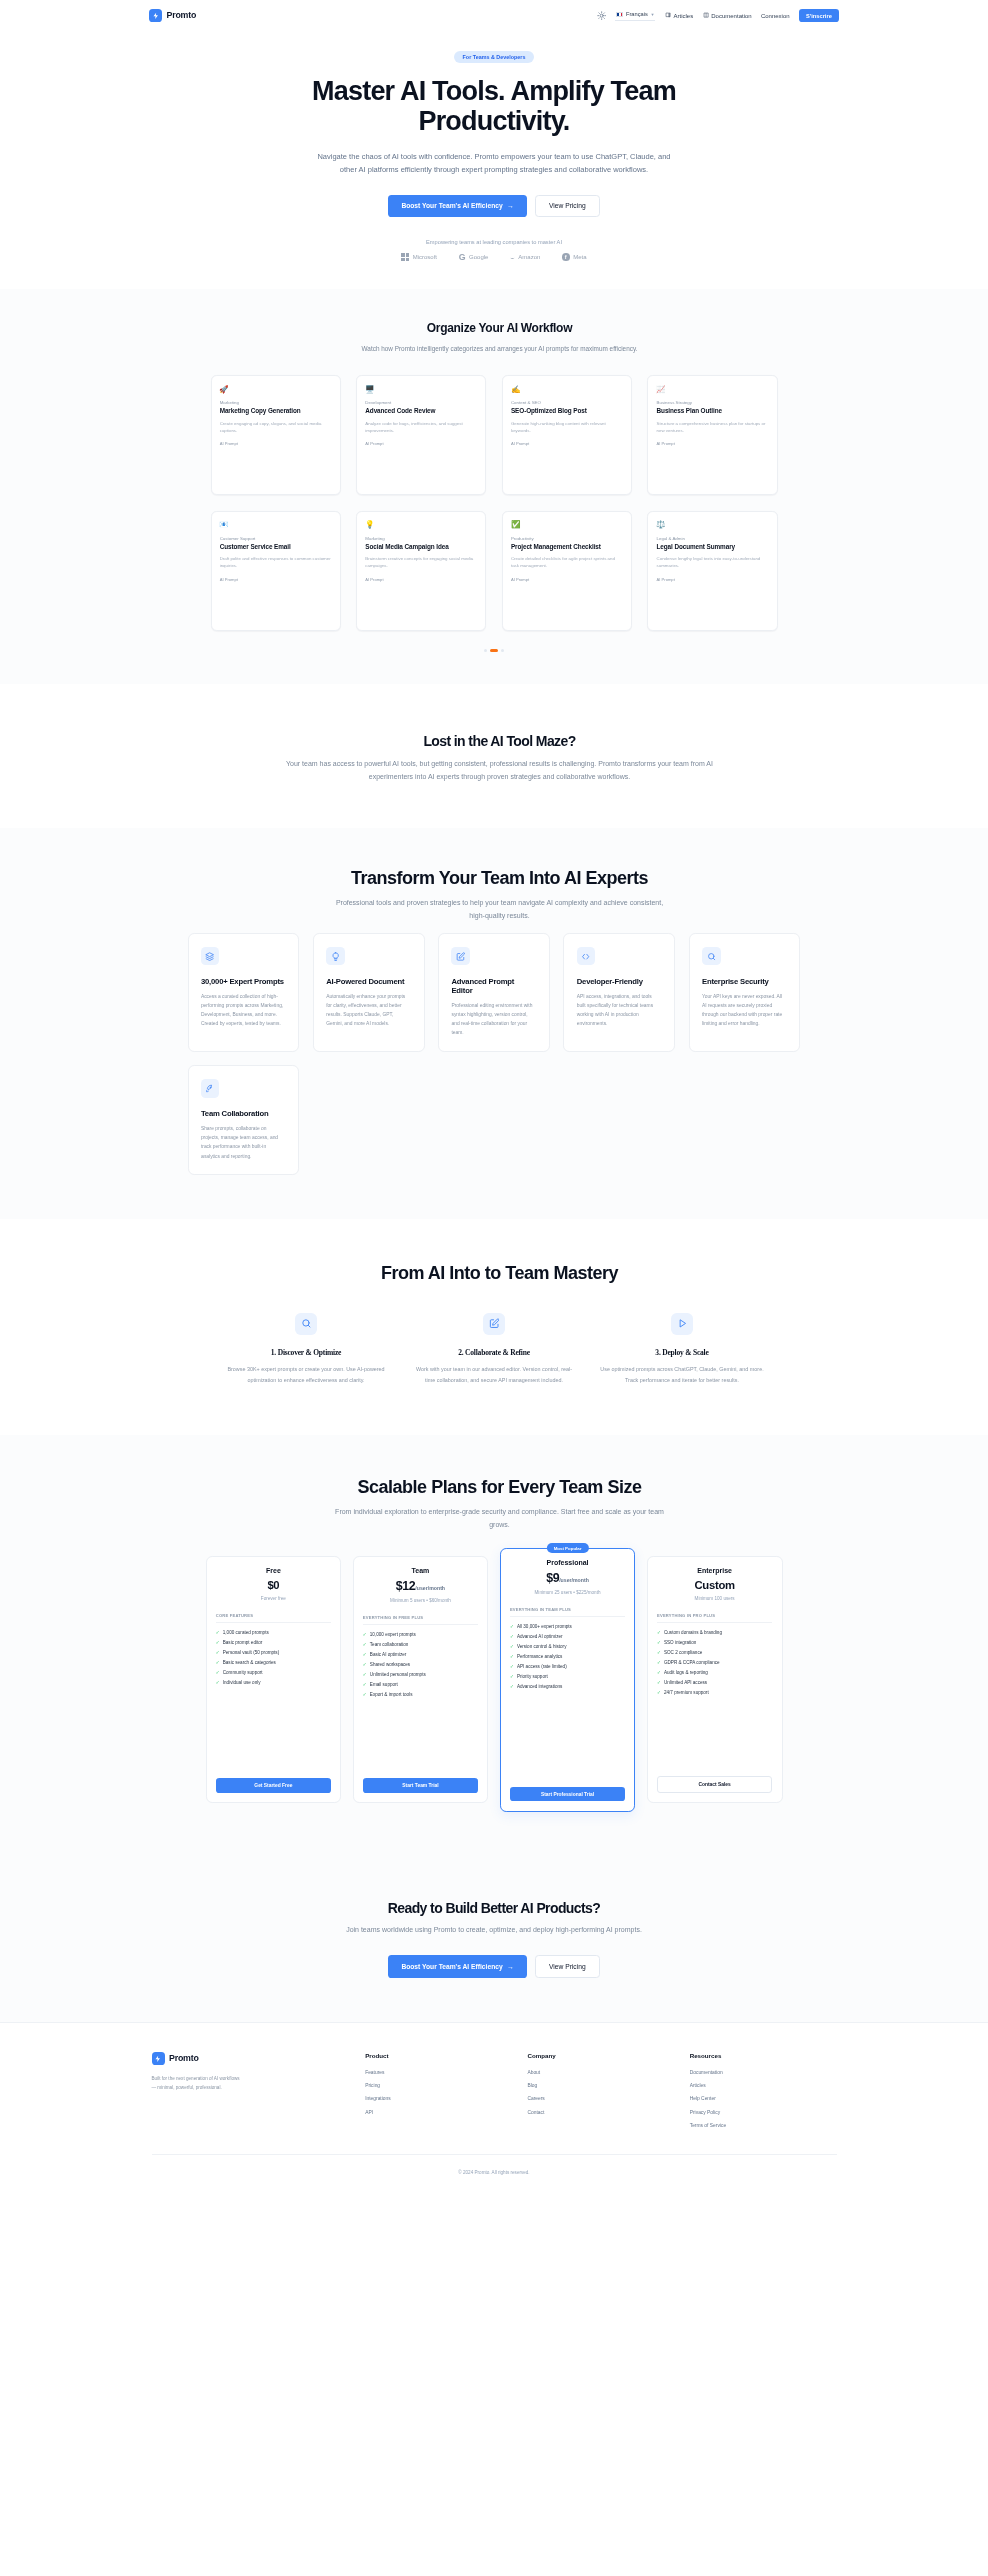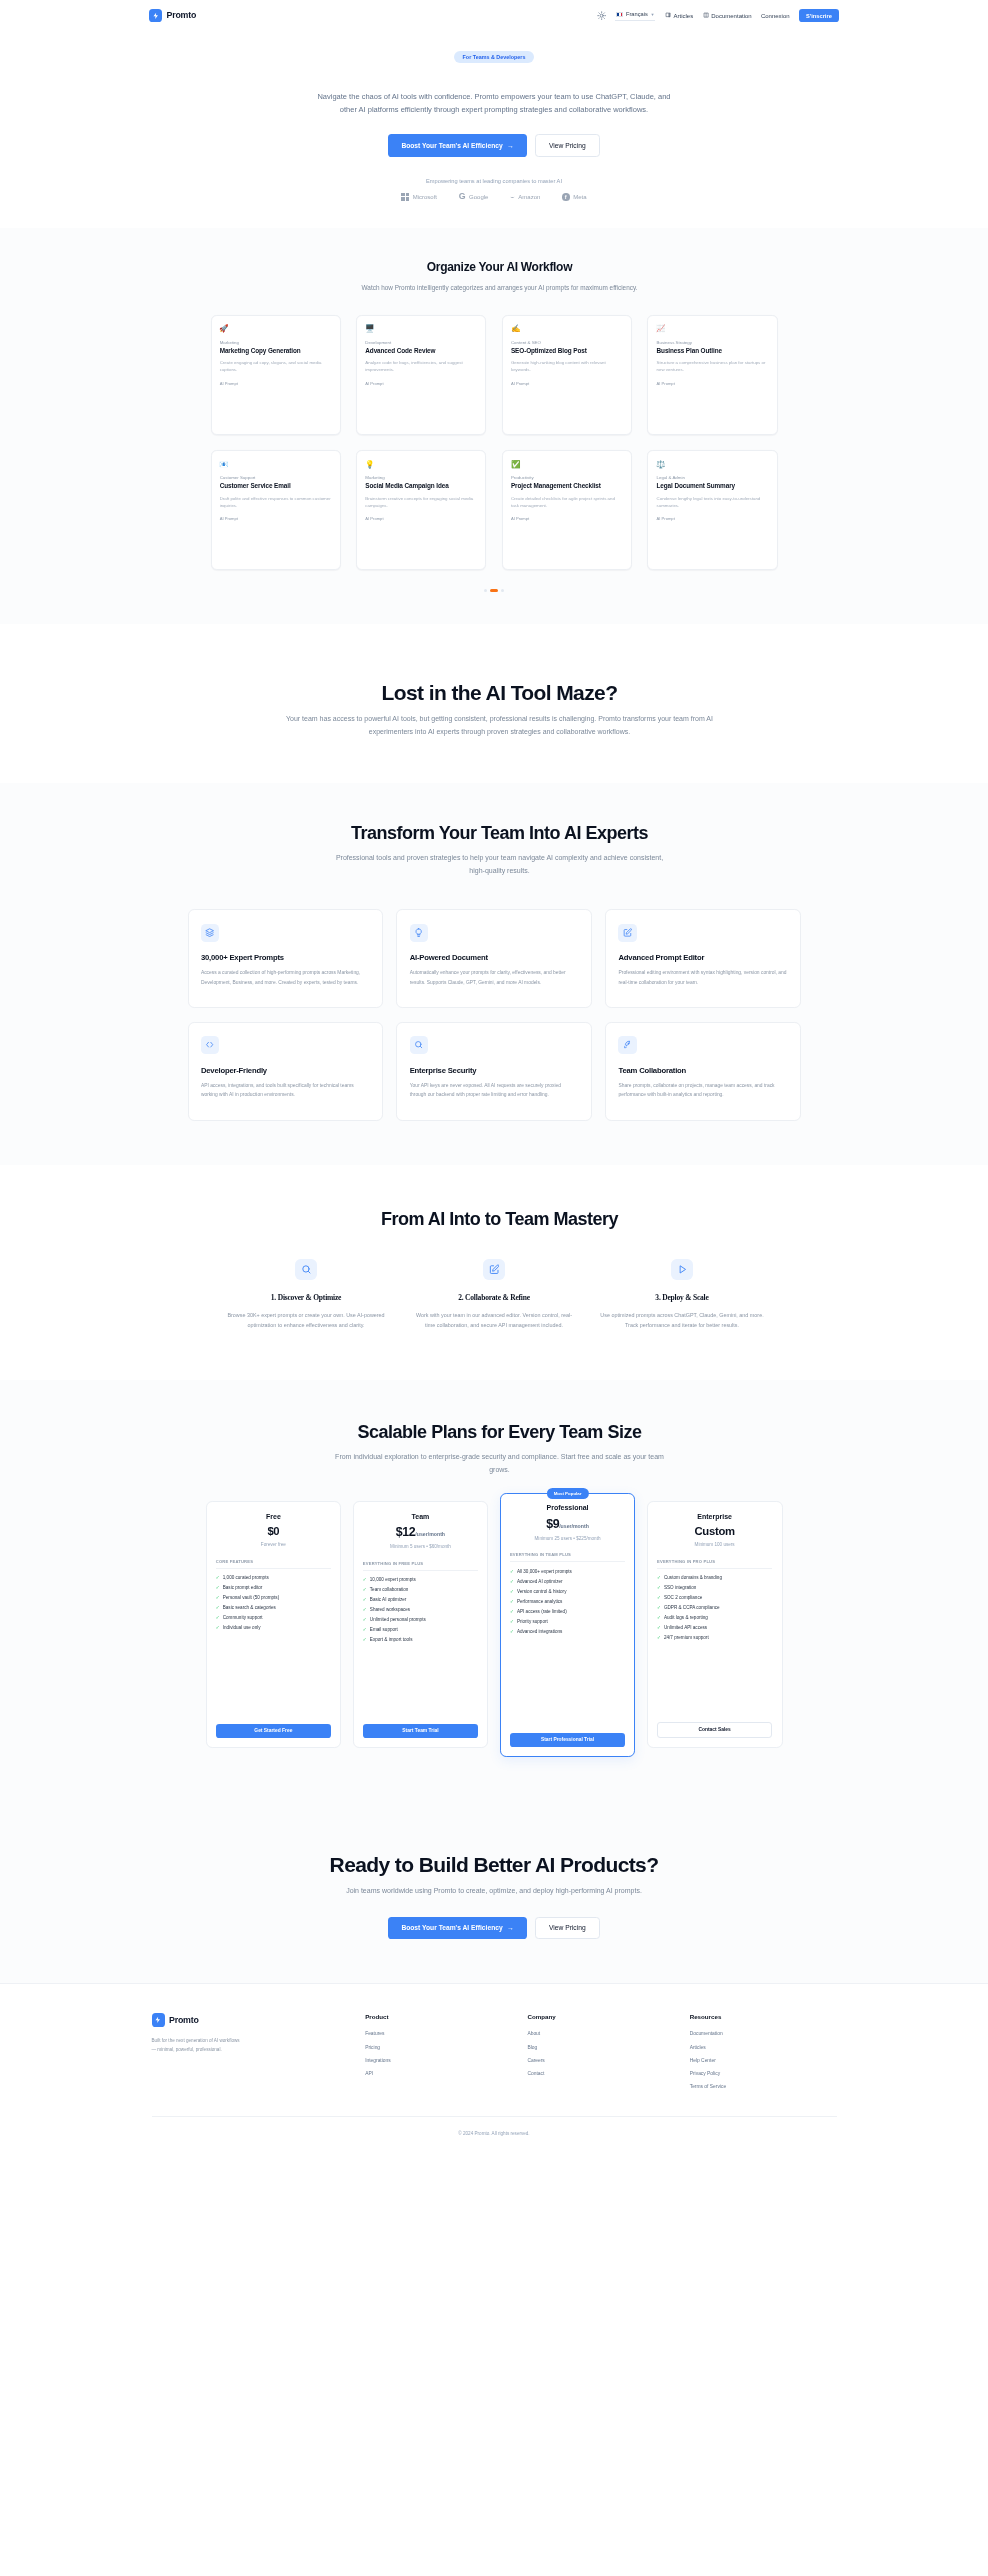"Master AI Tools. Amplify Team" h1.hero-title { html: none -> <h1>Master AI Tools. Amplify Team Productivity.</h1> }
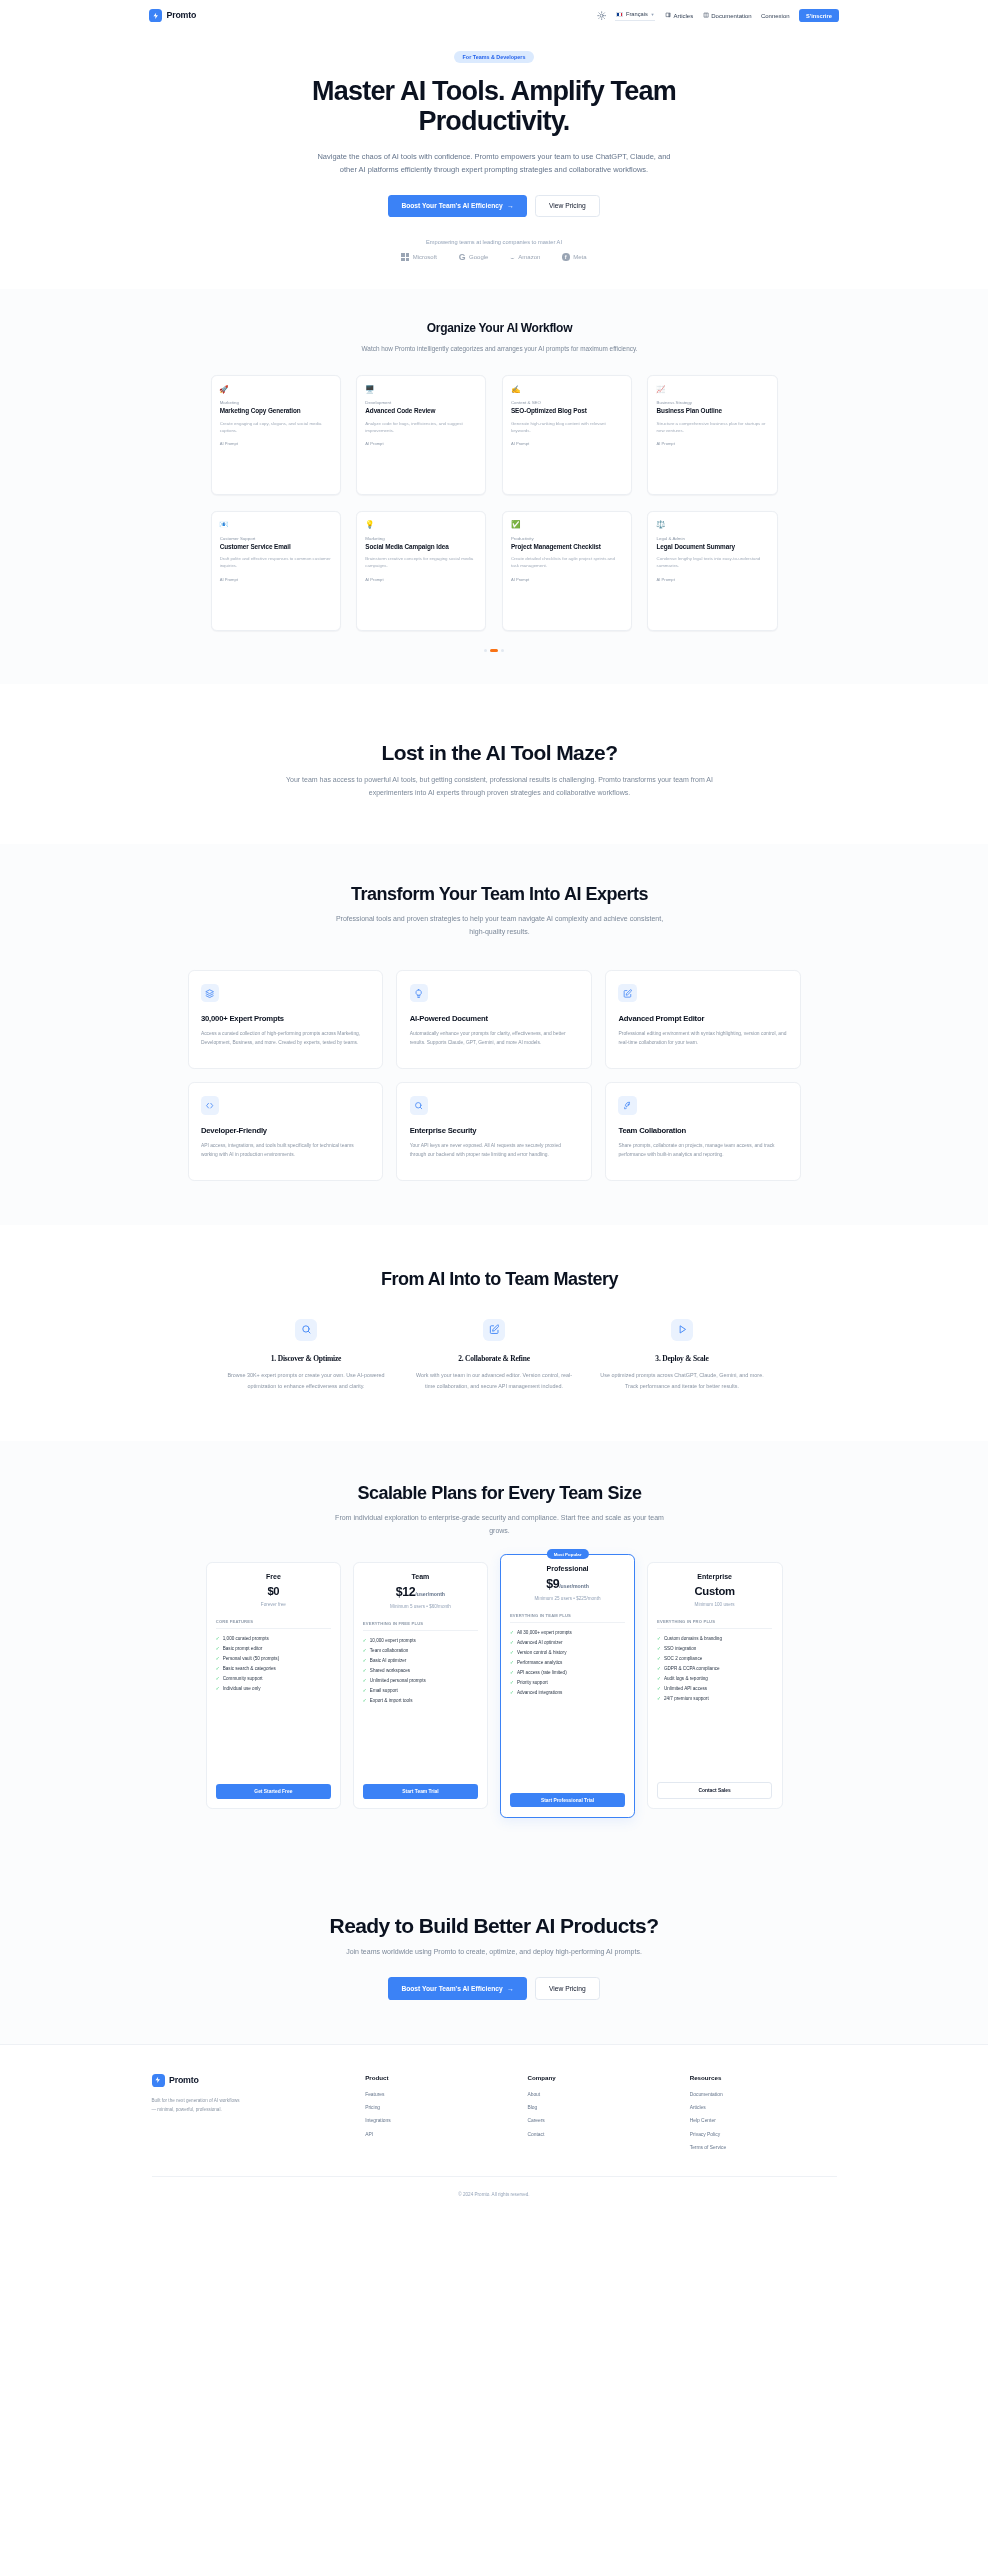"Lost in the AI Tool" h2.big { font-size: 21px -> 14px; margin-top: 8px -> none }
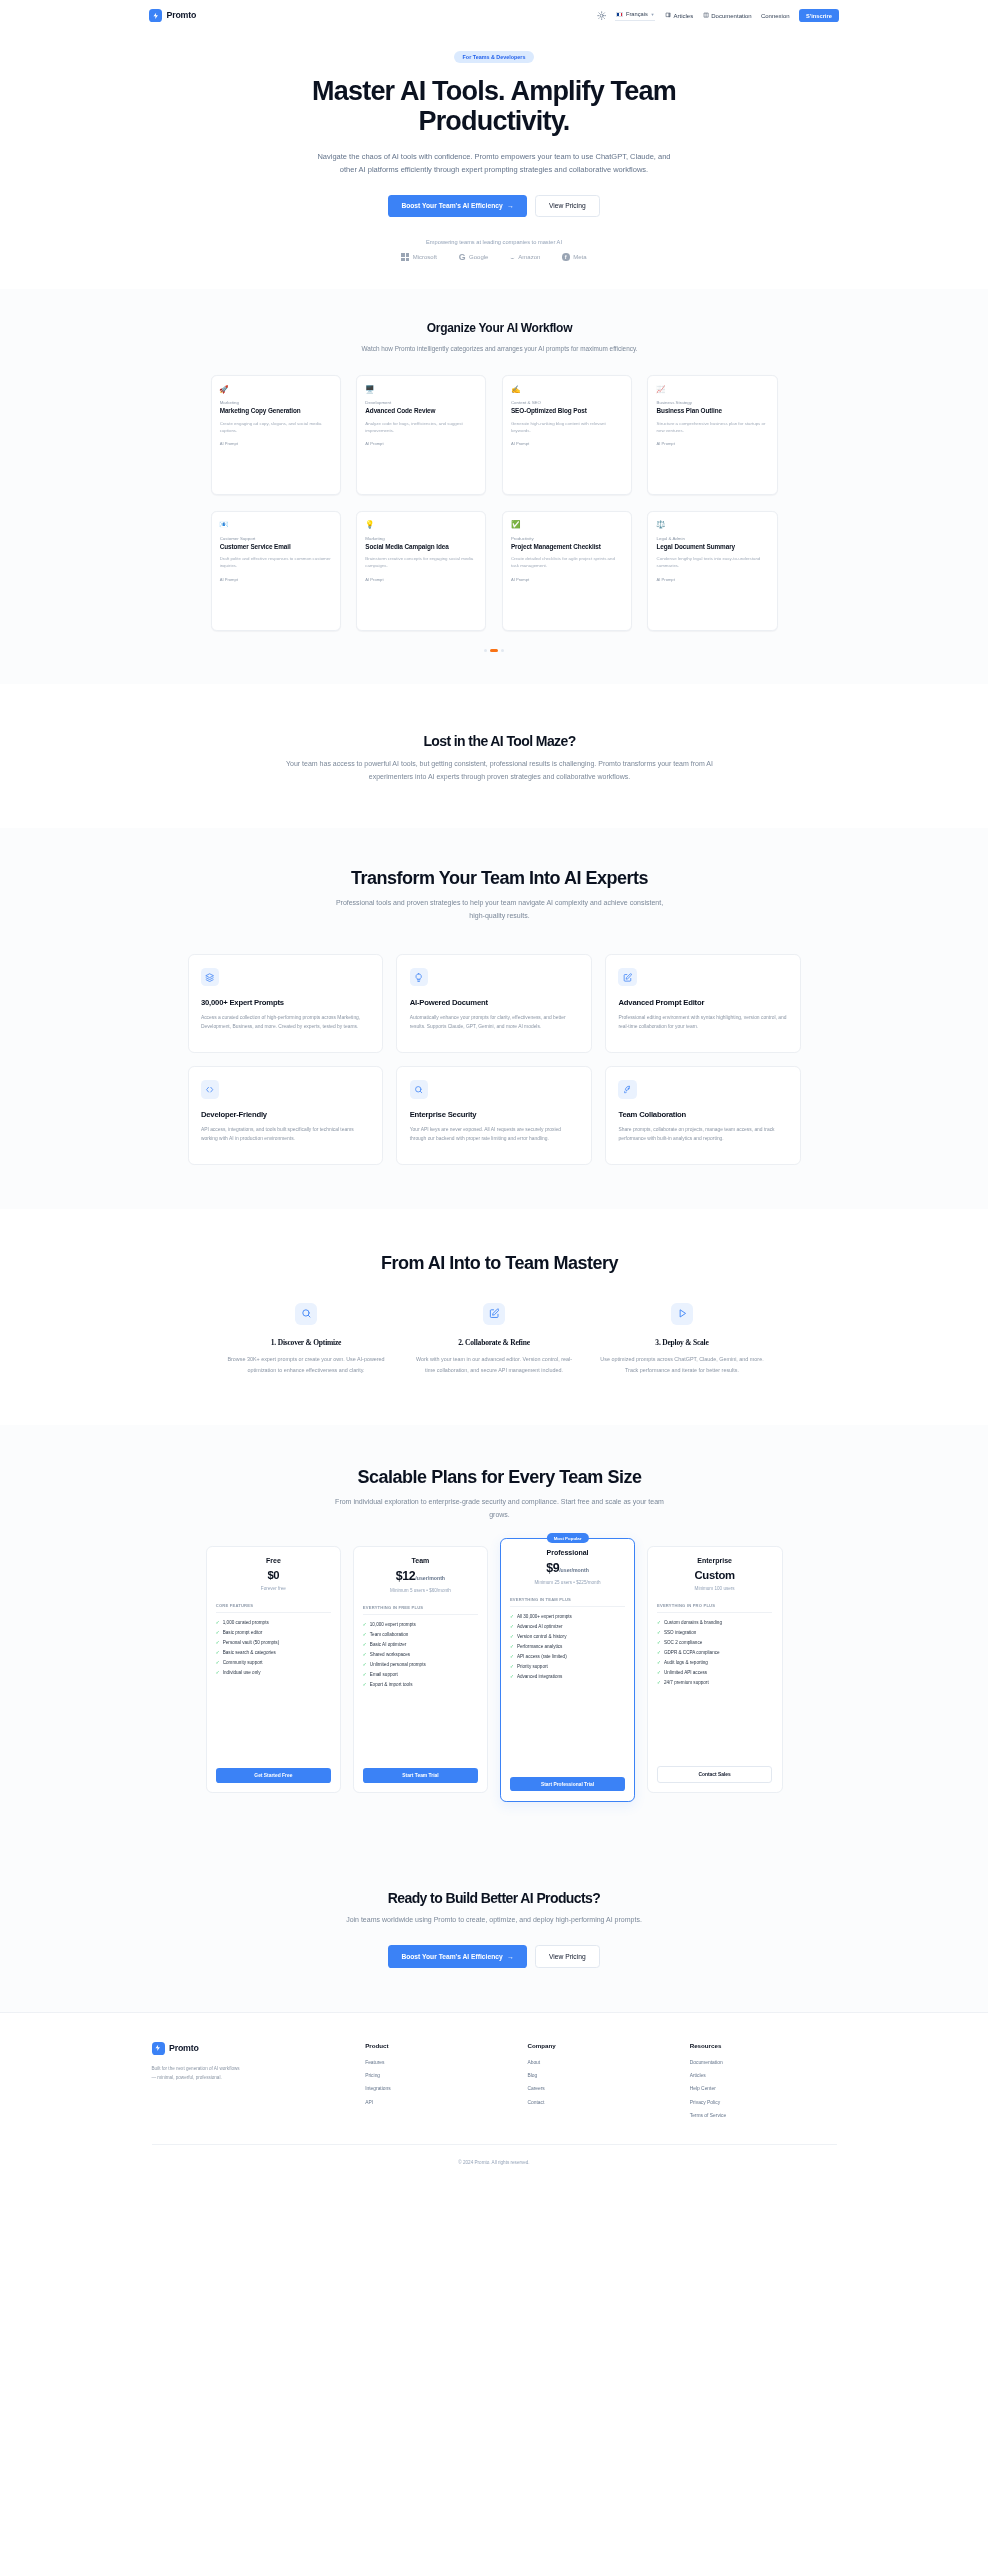"30,000+ Expert Prompts" .feature-grid { grid-template-columns: repeat(3, 1fr) -> repeat(5, 1fr); margin: 31px auto 0 -> 10px auto 0 }
